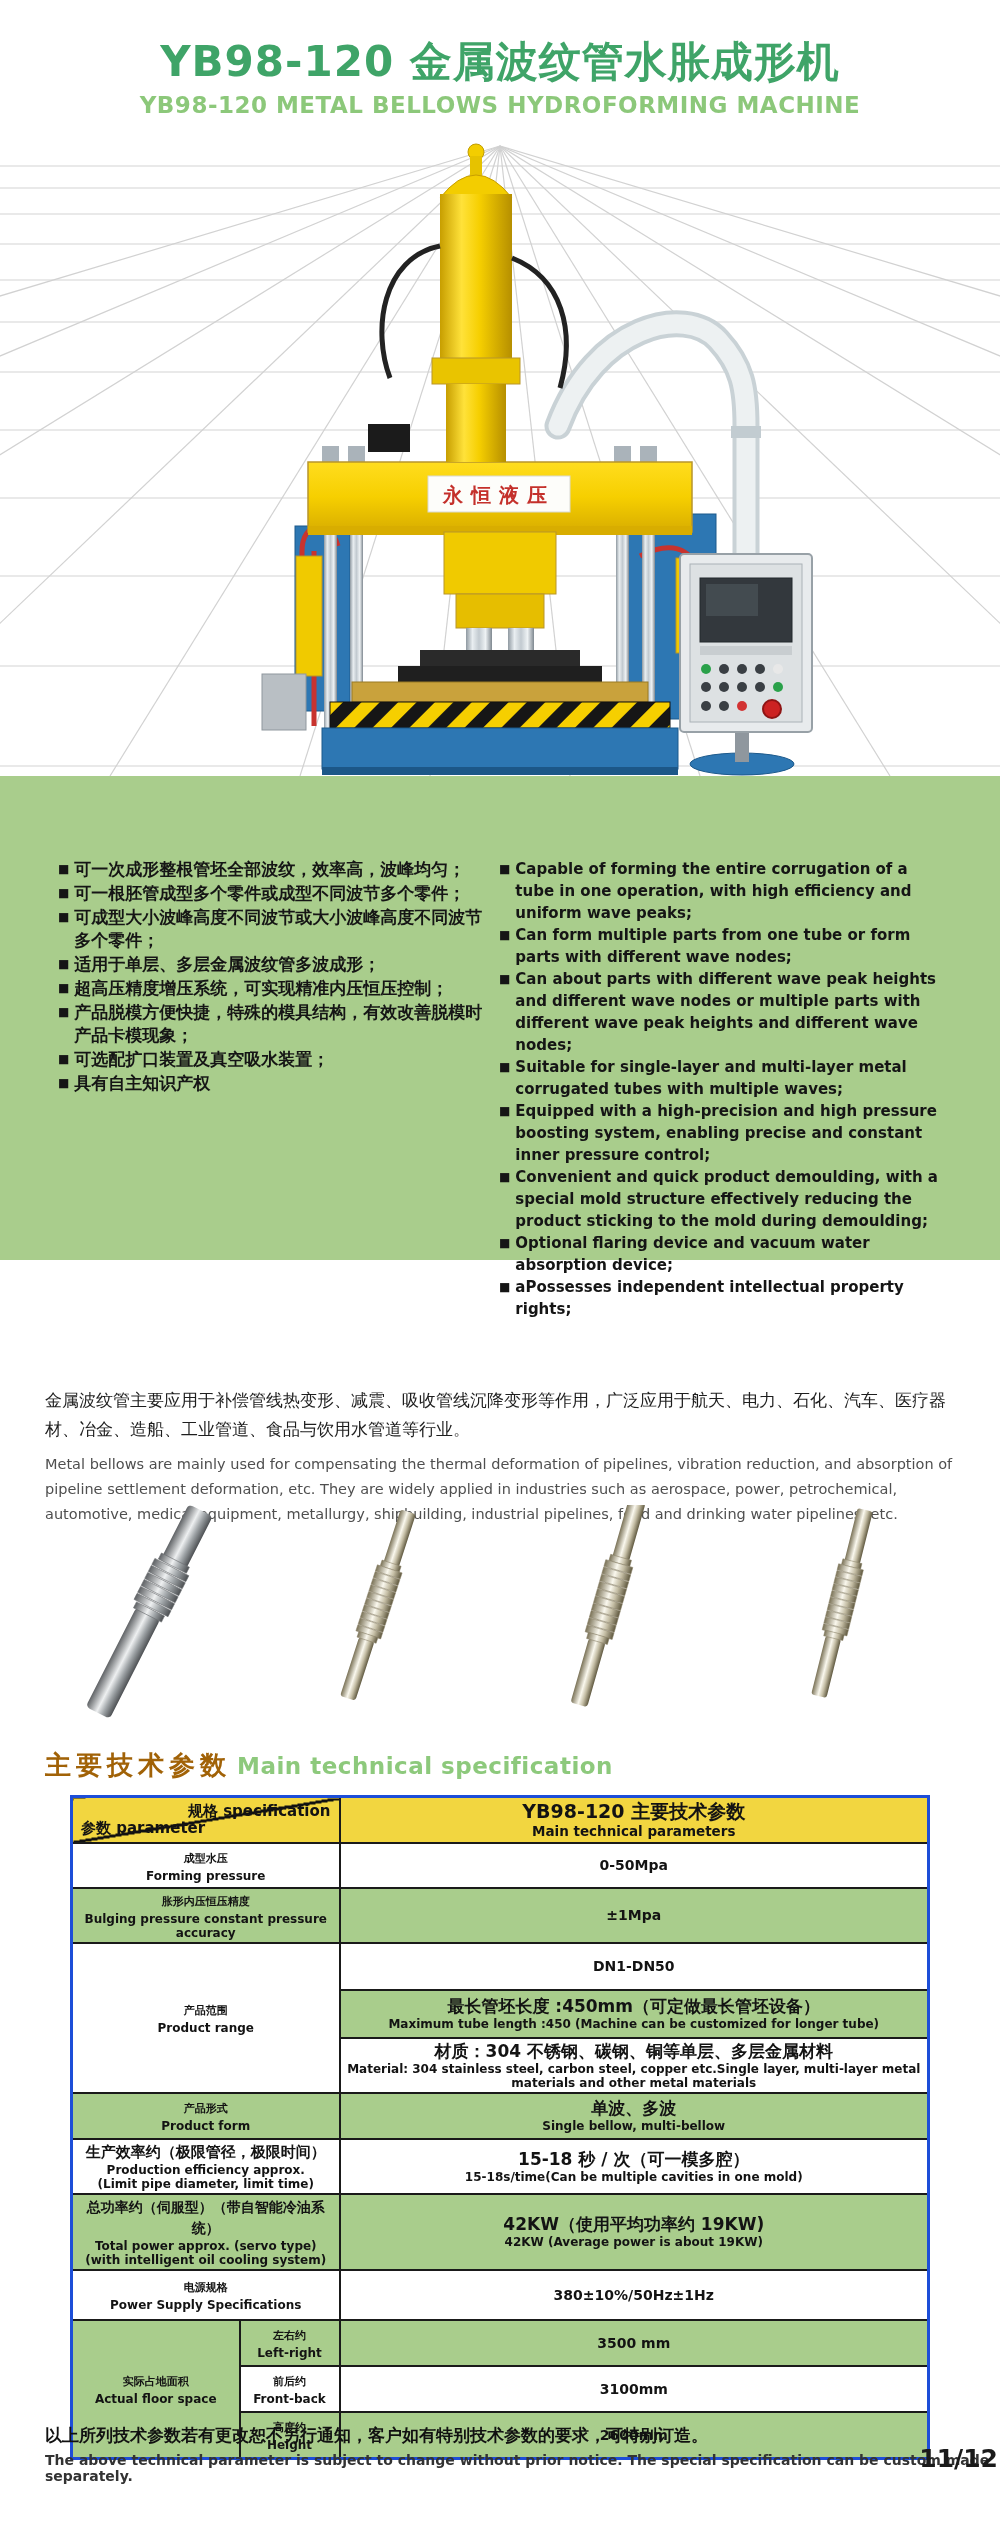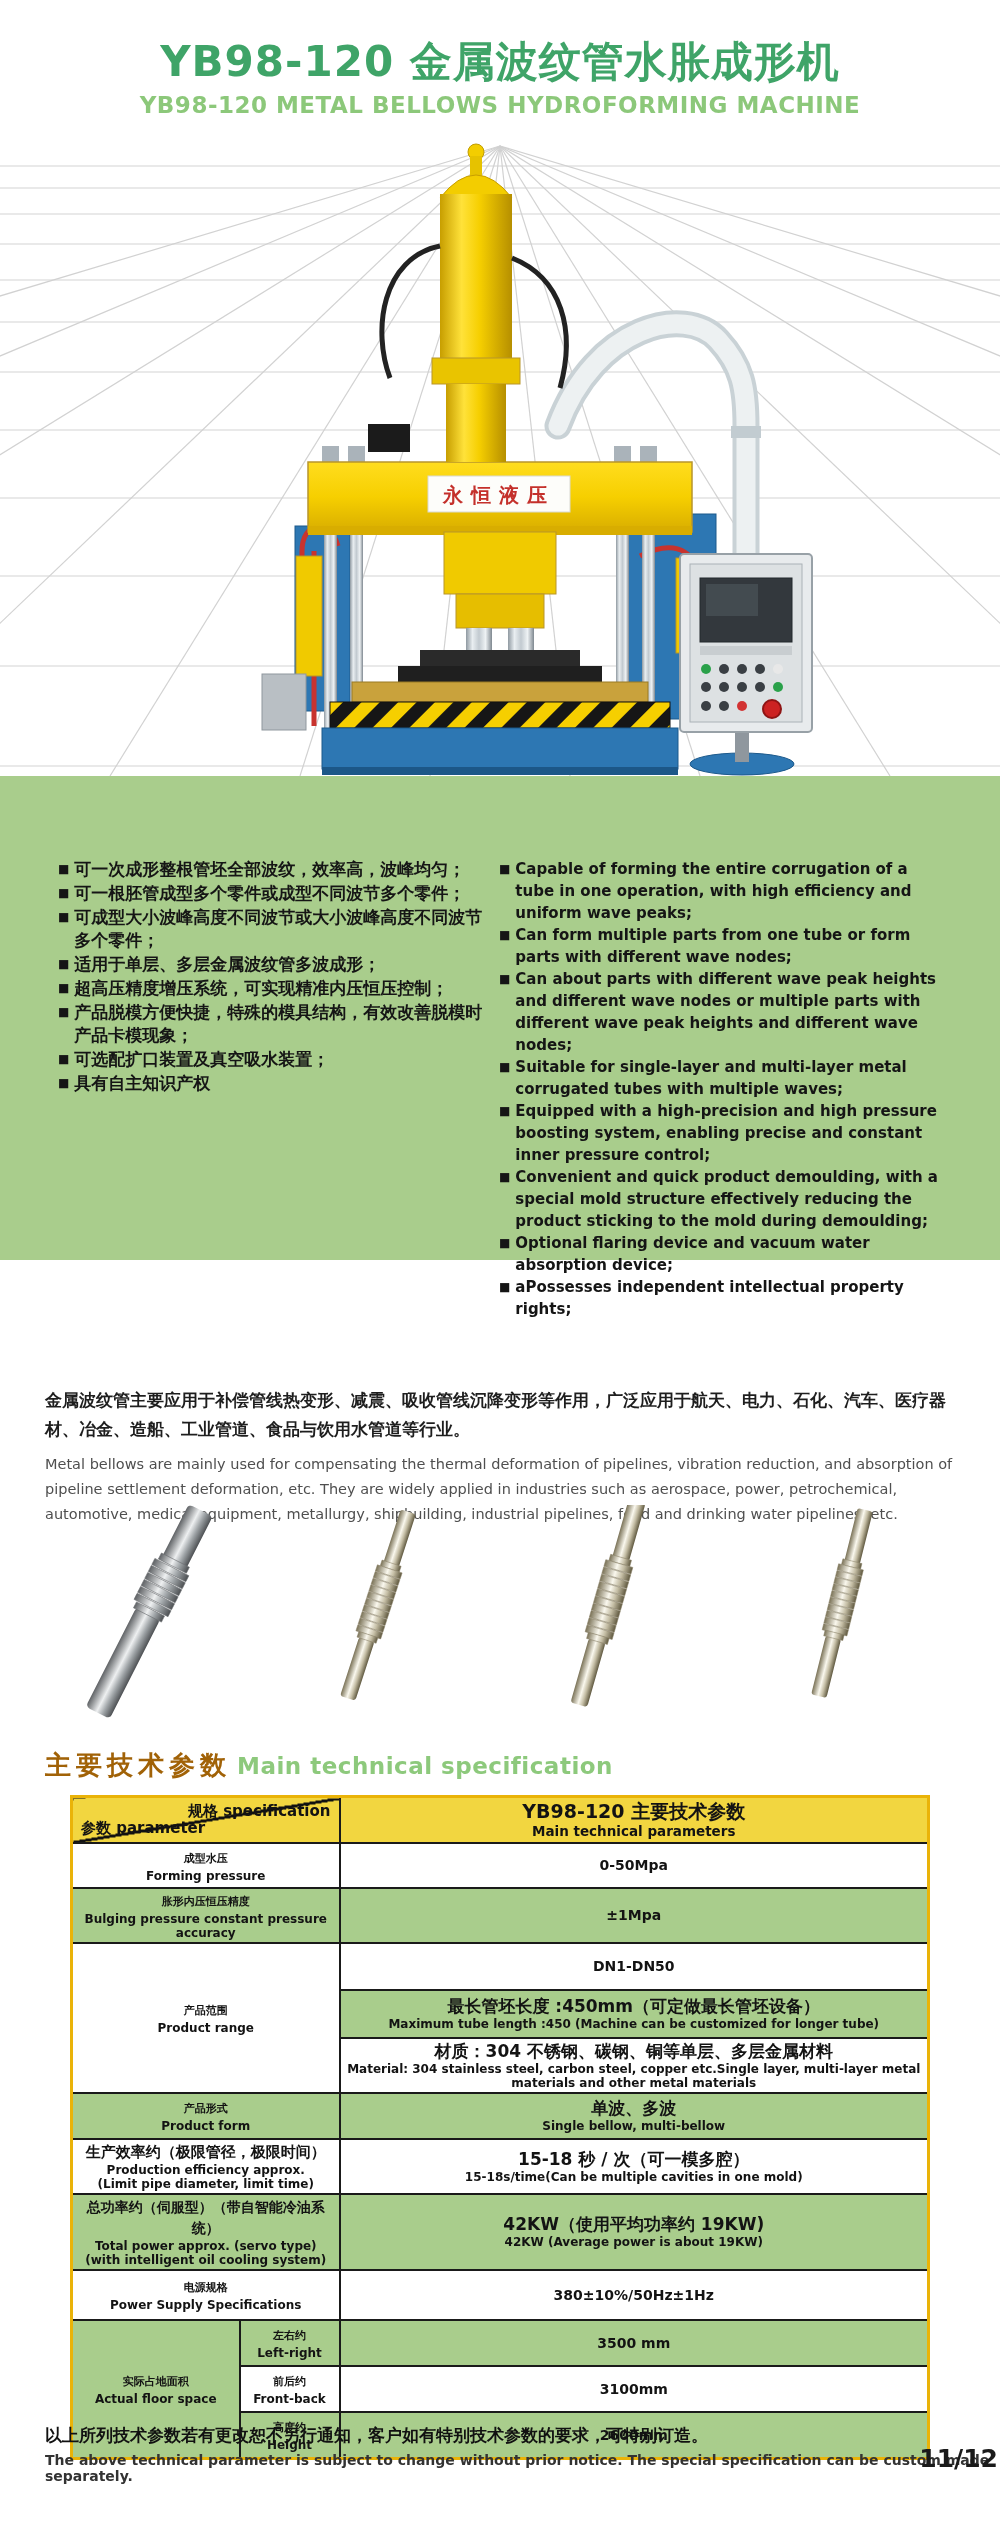"金属波纹管主要应用于补偿管线热变形、减震、吸收管线沉降变形等作用，广泛应用于航天" .apps-zh { font-weight: bold -> normal }
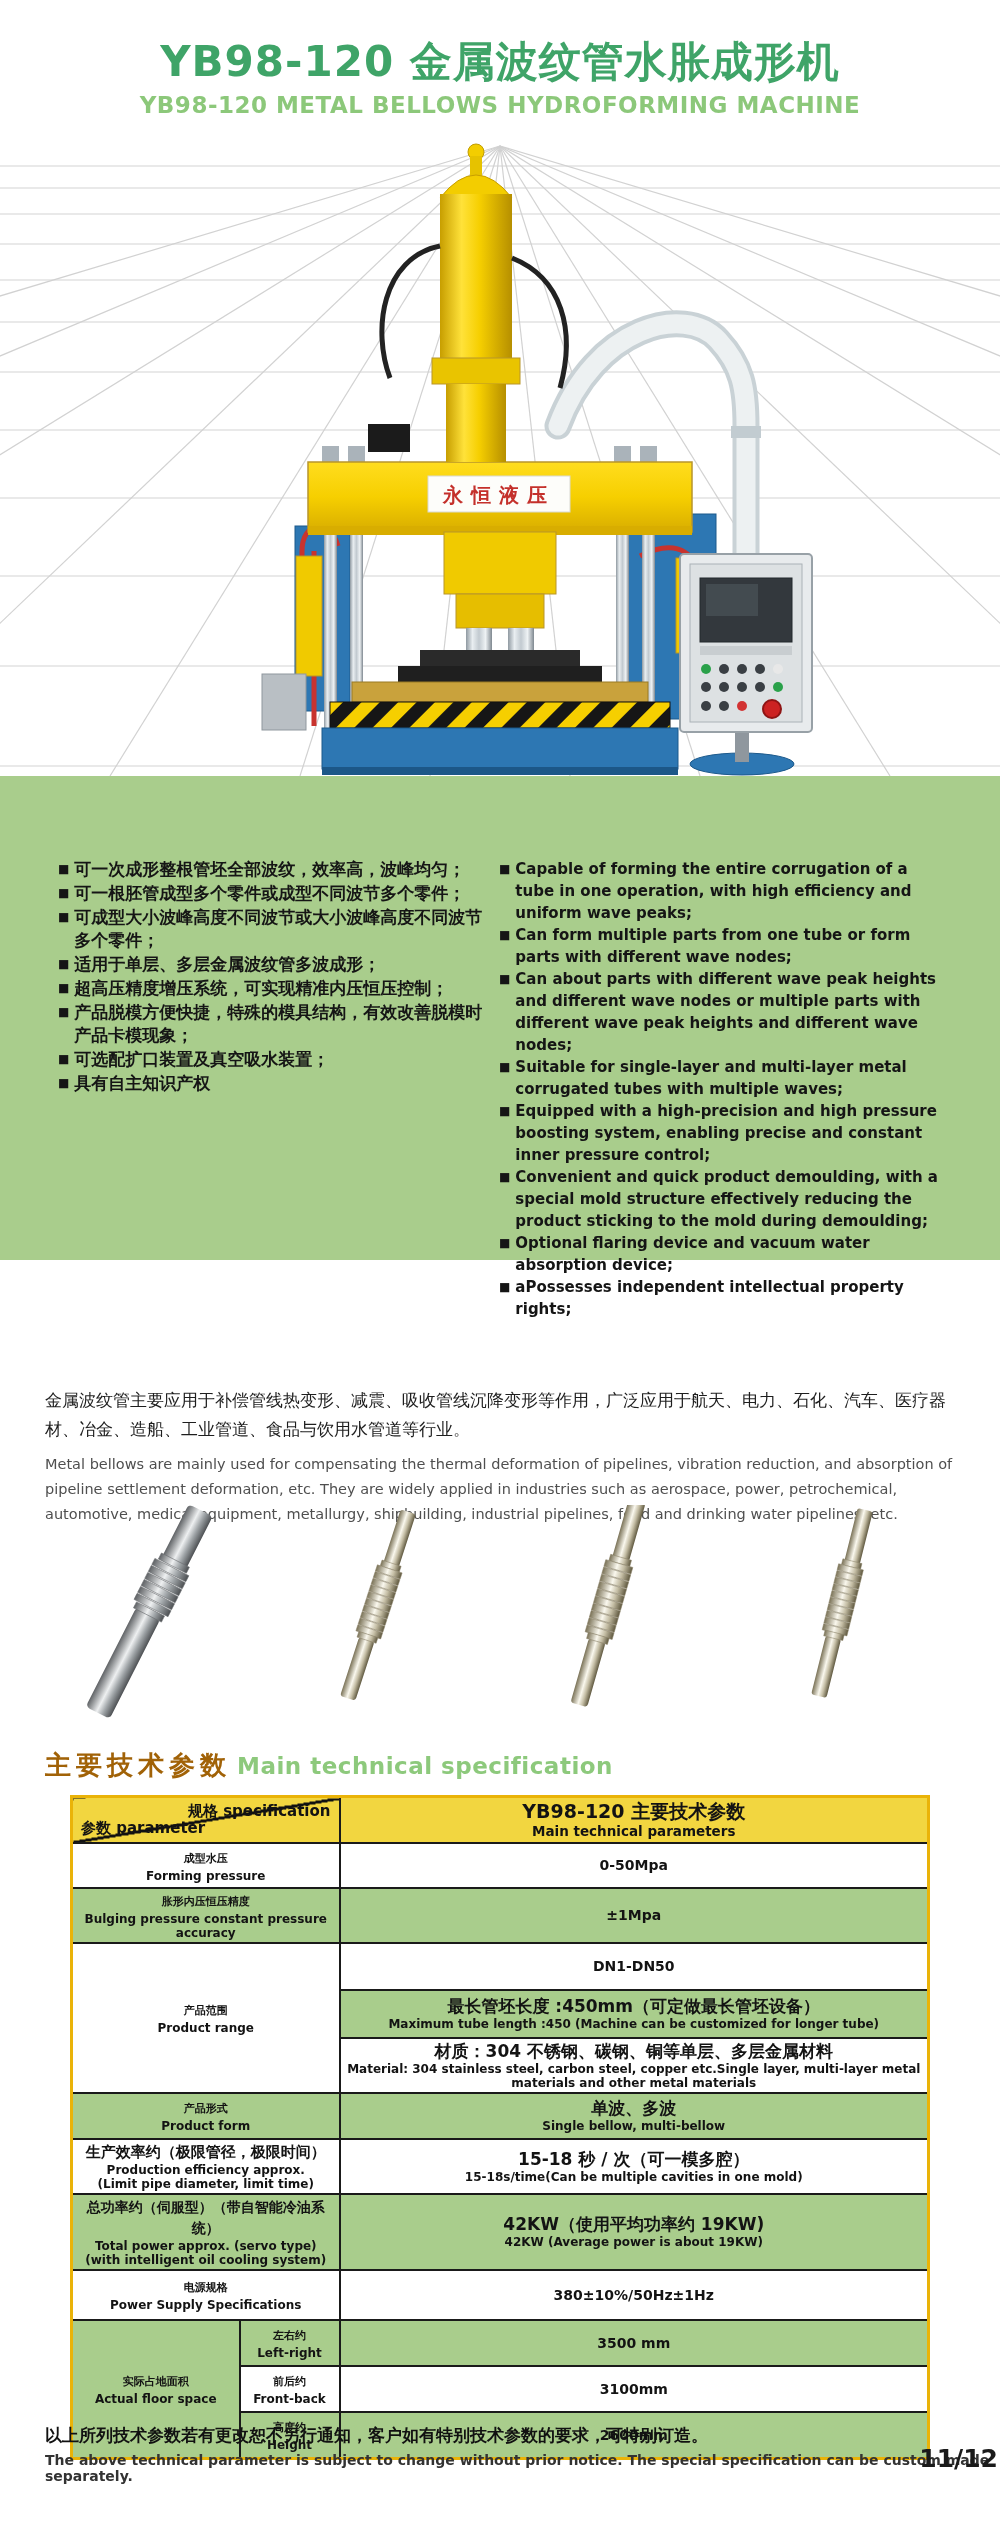"规格 specification" table.spec { border: 3px solid #eab308 -> 3px solid #1d4ed8 }
